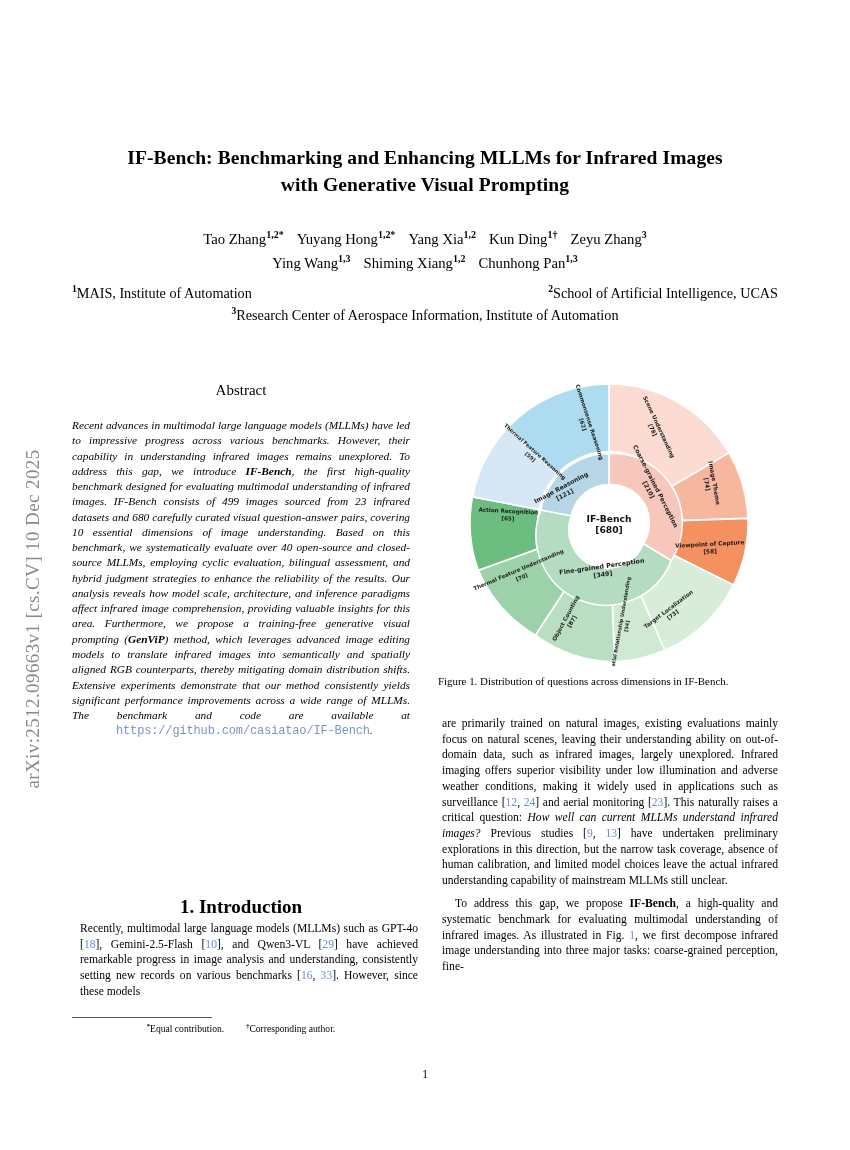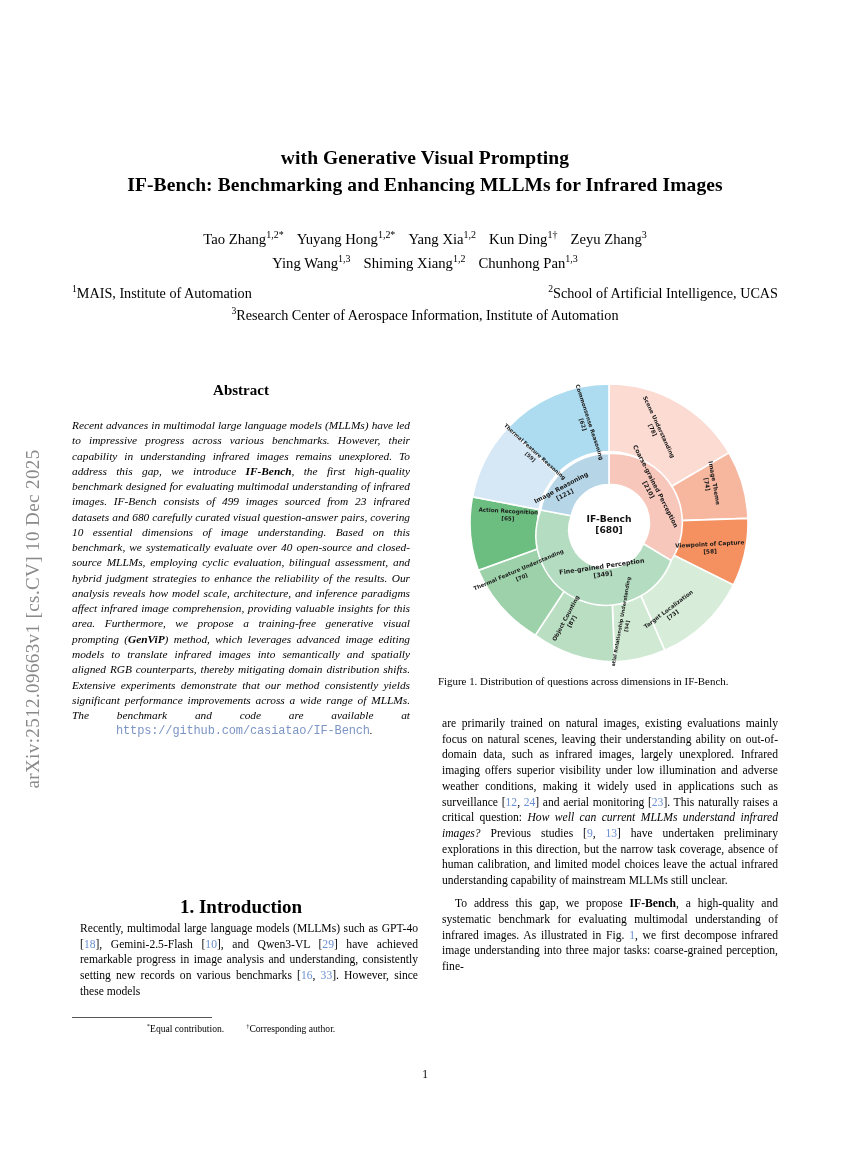"with Generative Visual Prompting" div { order: before "IF-Bench: Benchmarking and Enhancing" -> after "IF-Bench: Benchmarking and Enhancing" }
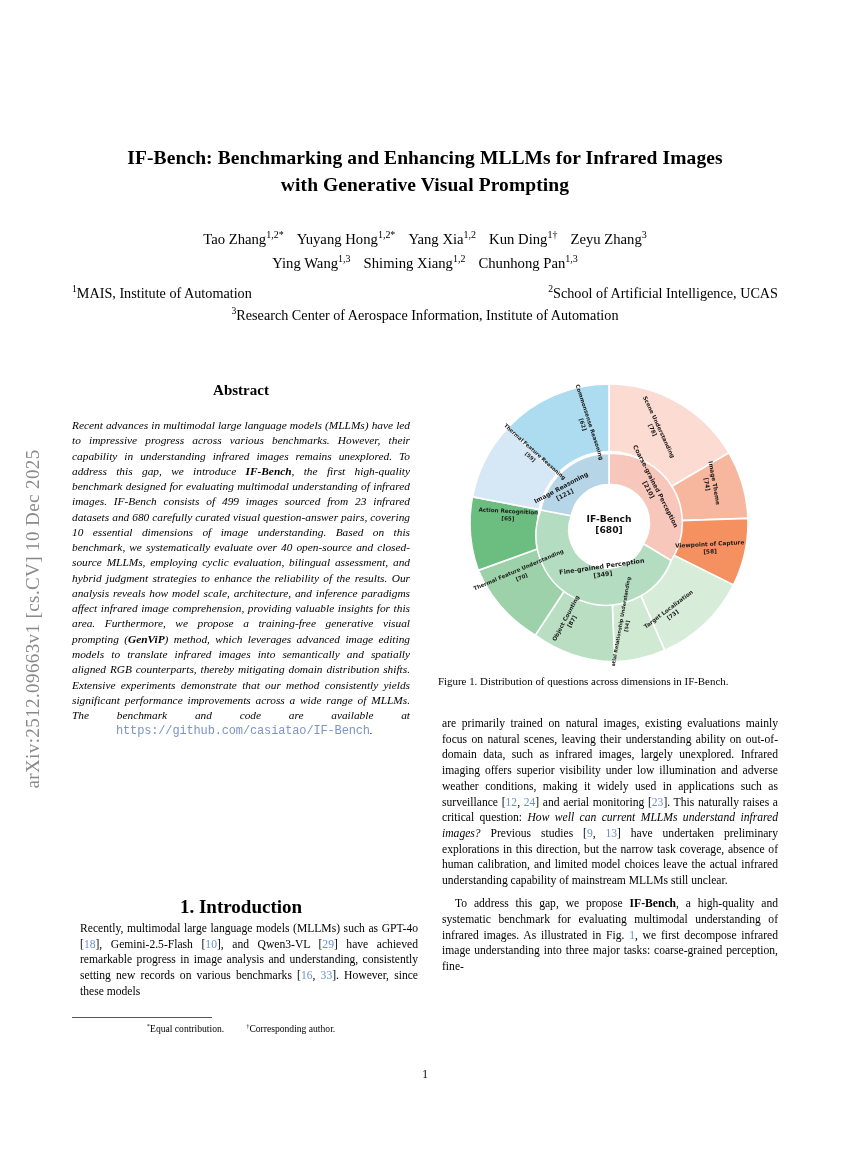"1,2*" sup { font-weight: none -> bold }
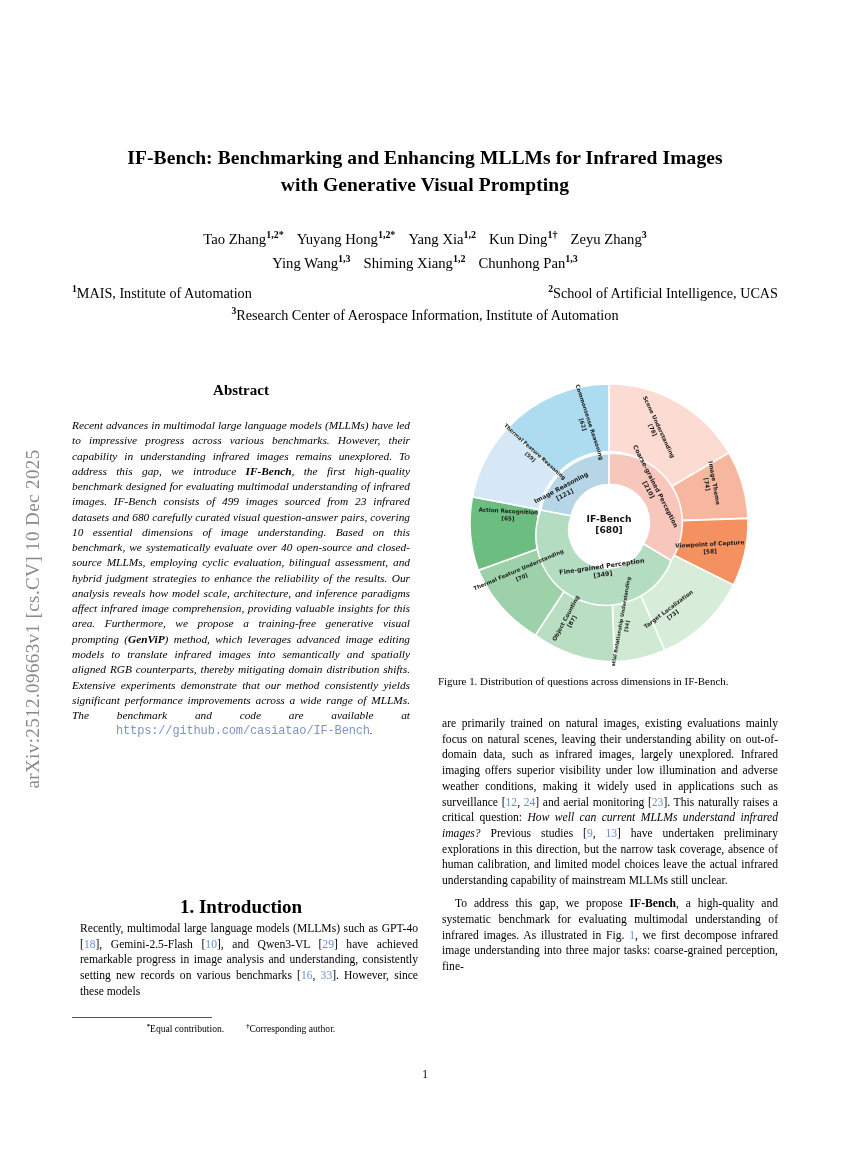"Abstract" .abs-head { font-weight: bold -> normal }
